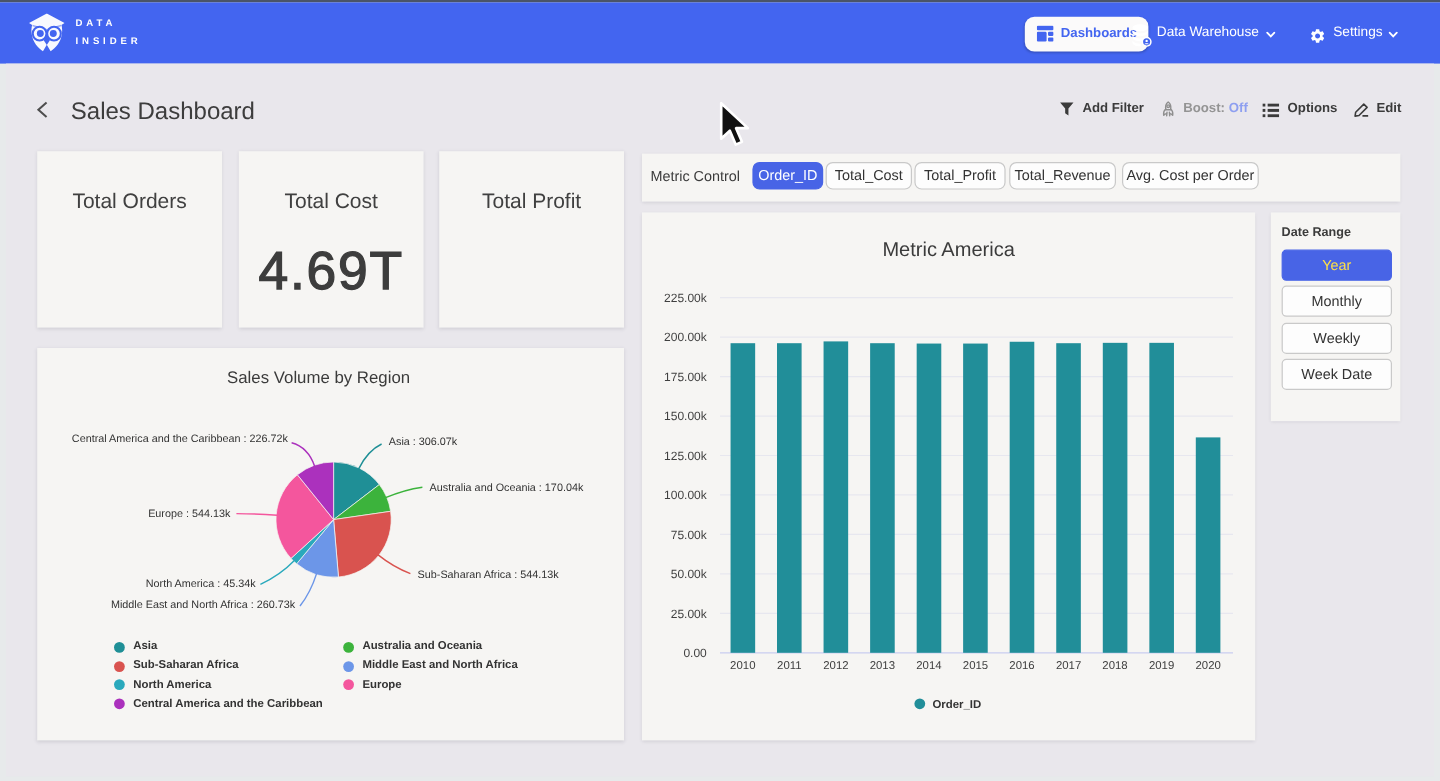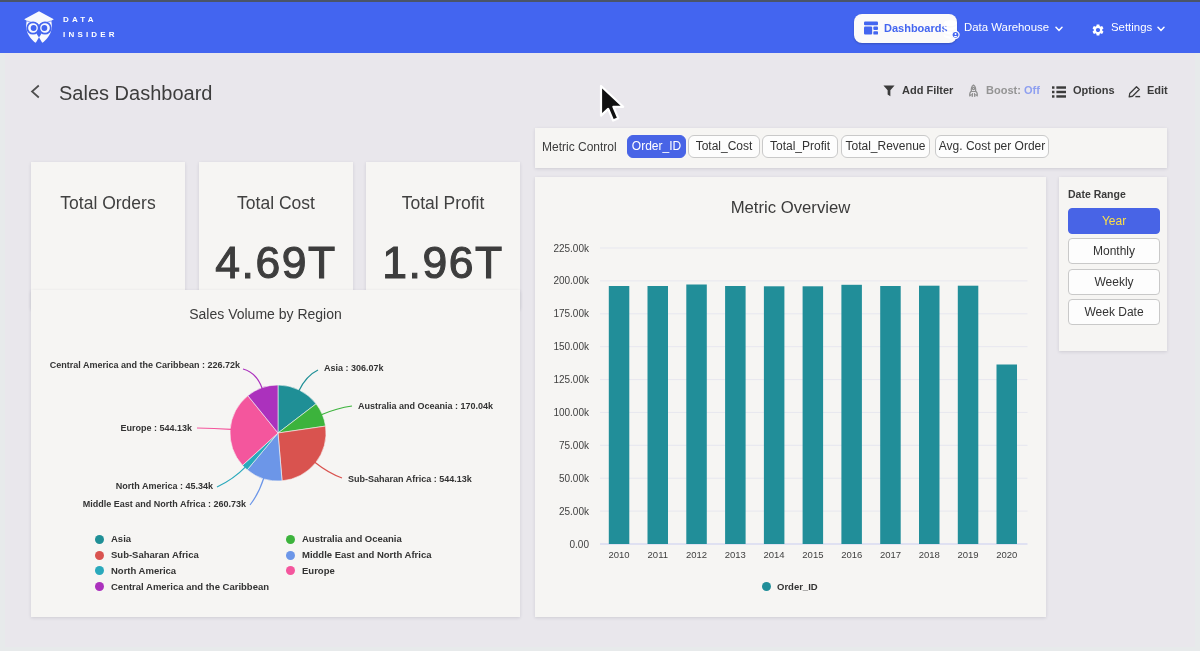"Total Orders" .kpi { margin-top: 36px -> none }
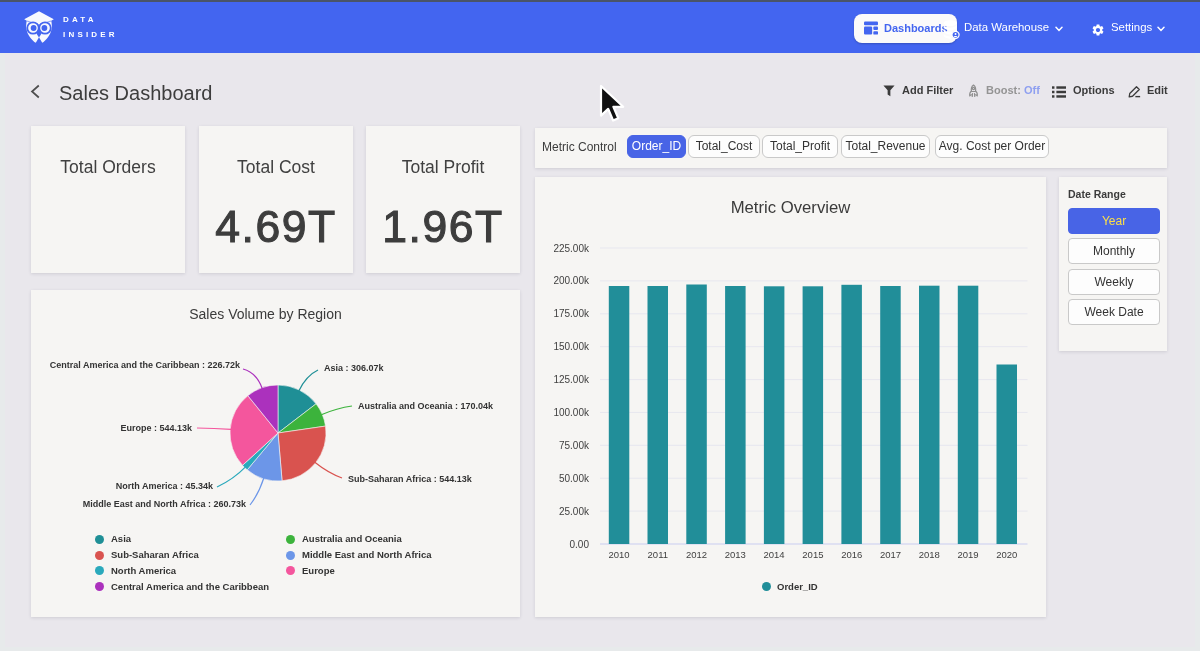"1.96T" div.v { html: <div>1.96T</div> -> none }
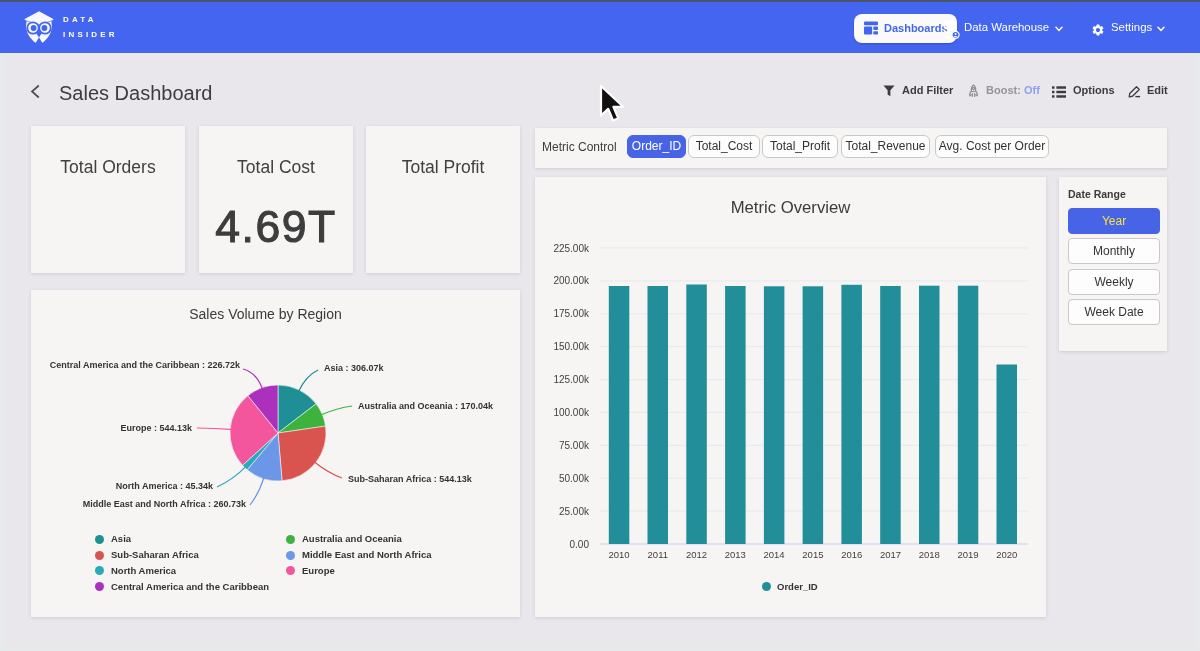"Metric Overview" div.ctitle { text: Overview -> America }
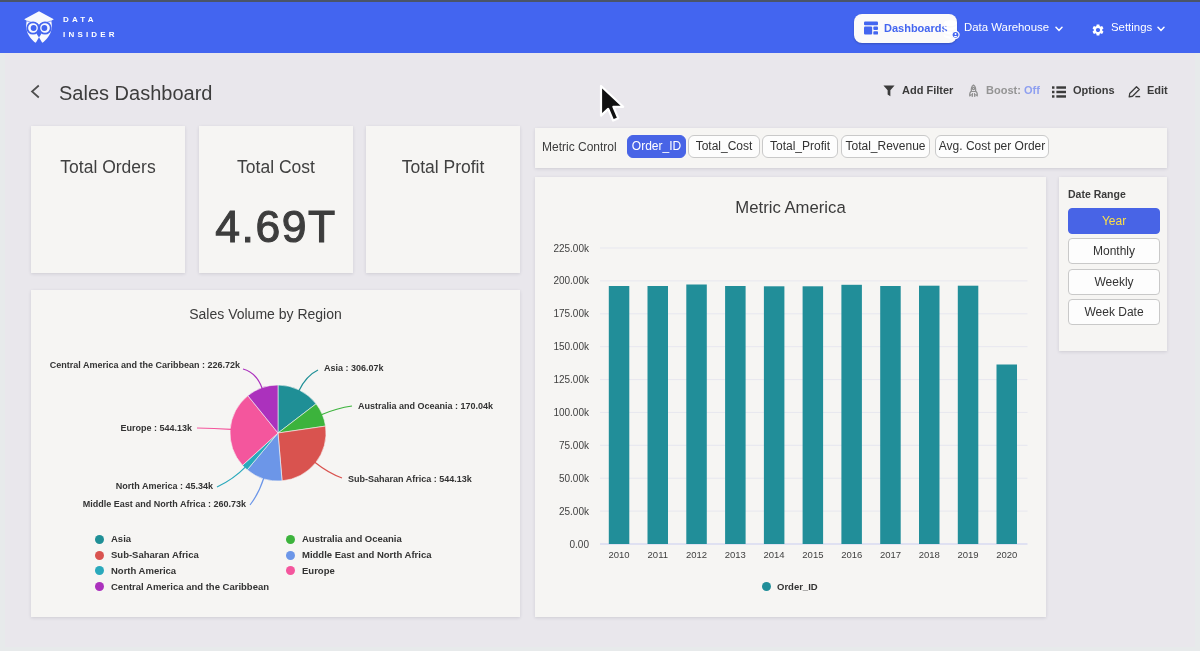"Central America and the Caribbean :" .leg { font-weight: bold -> normal }
